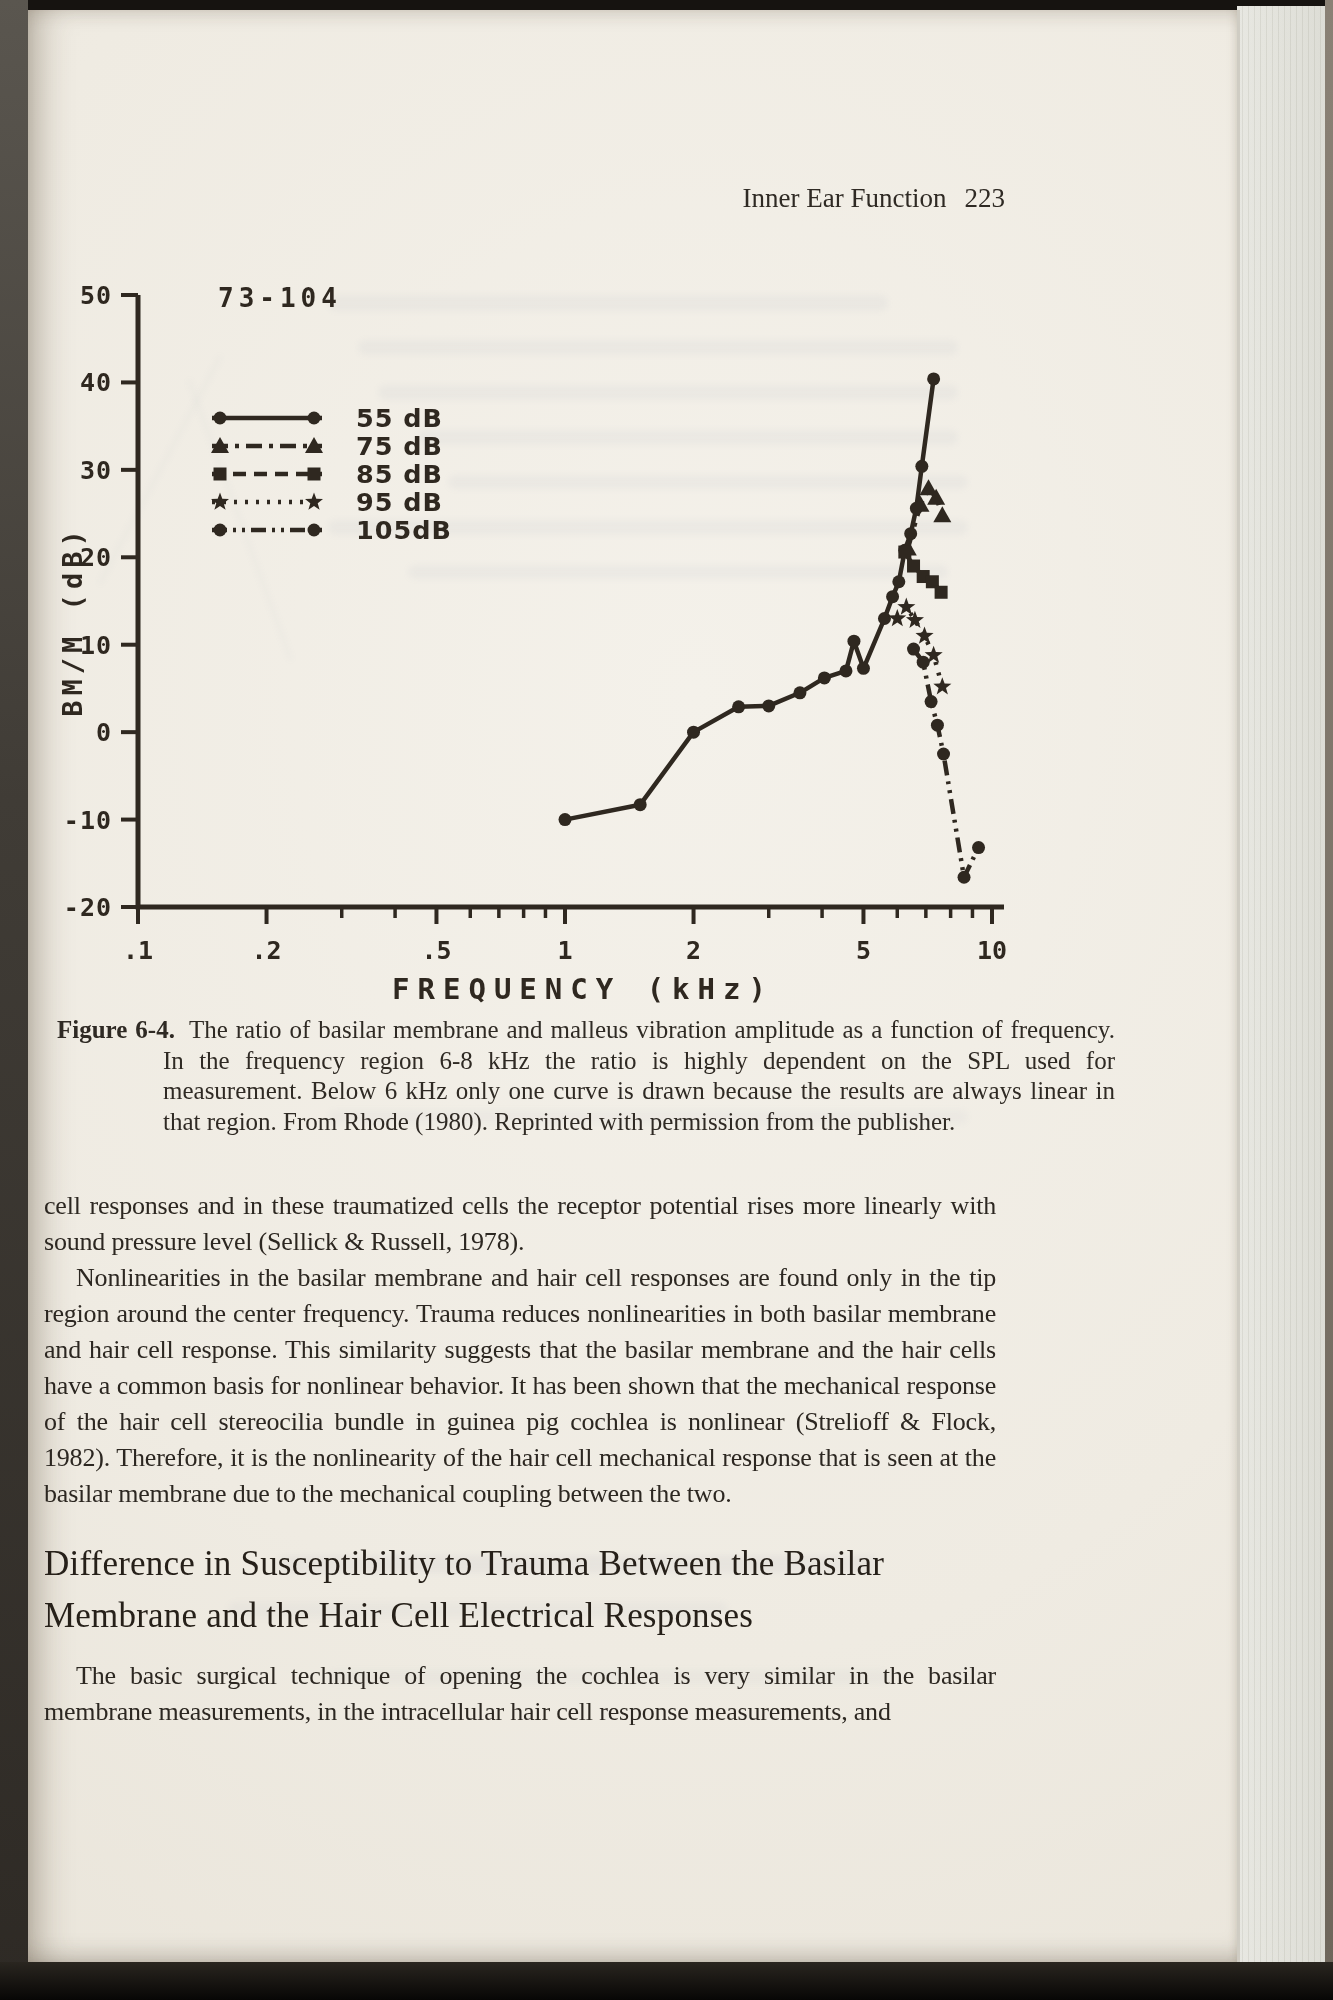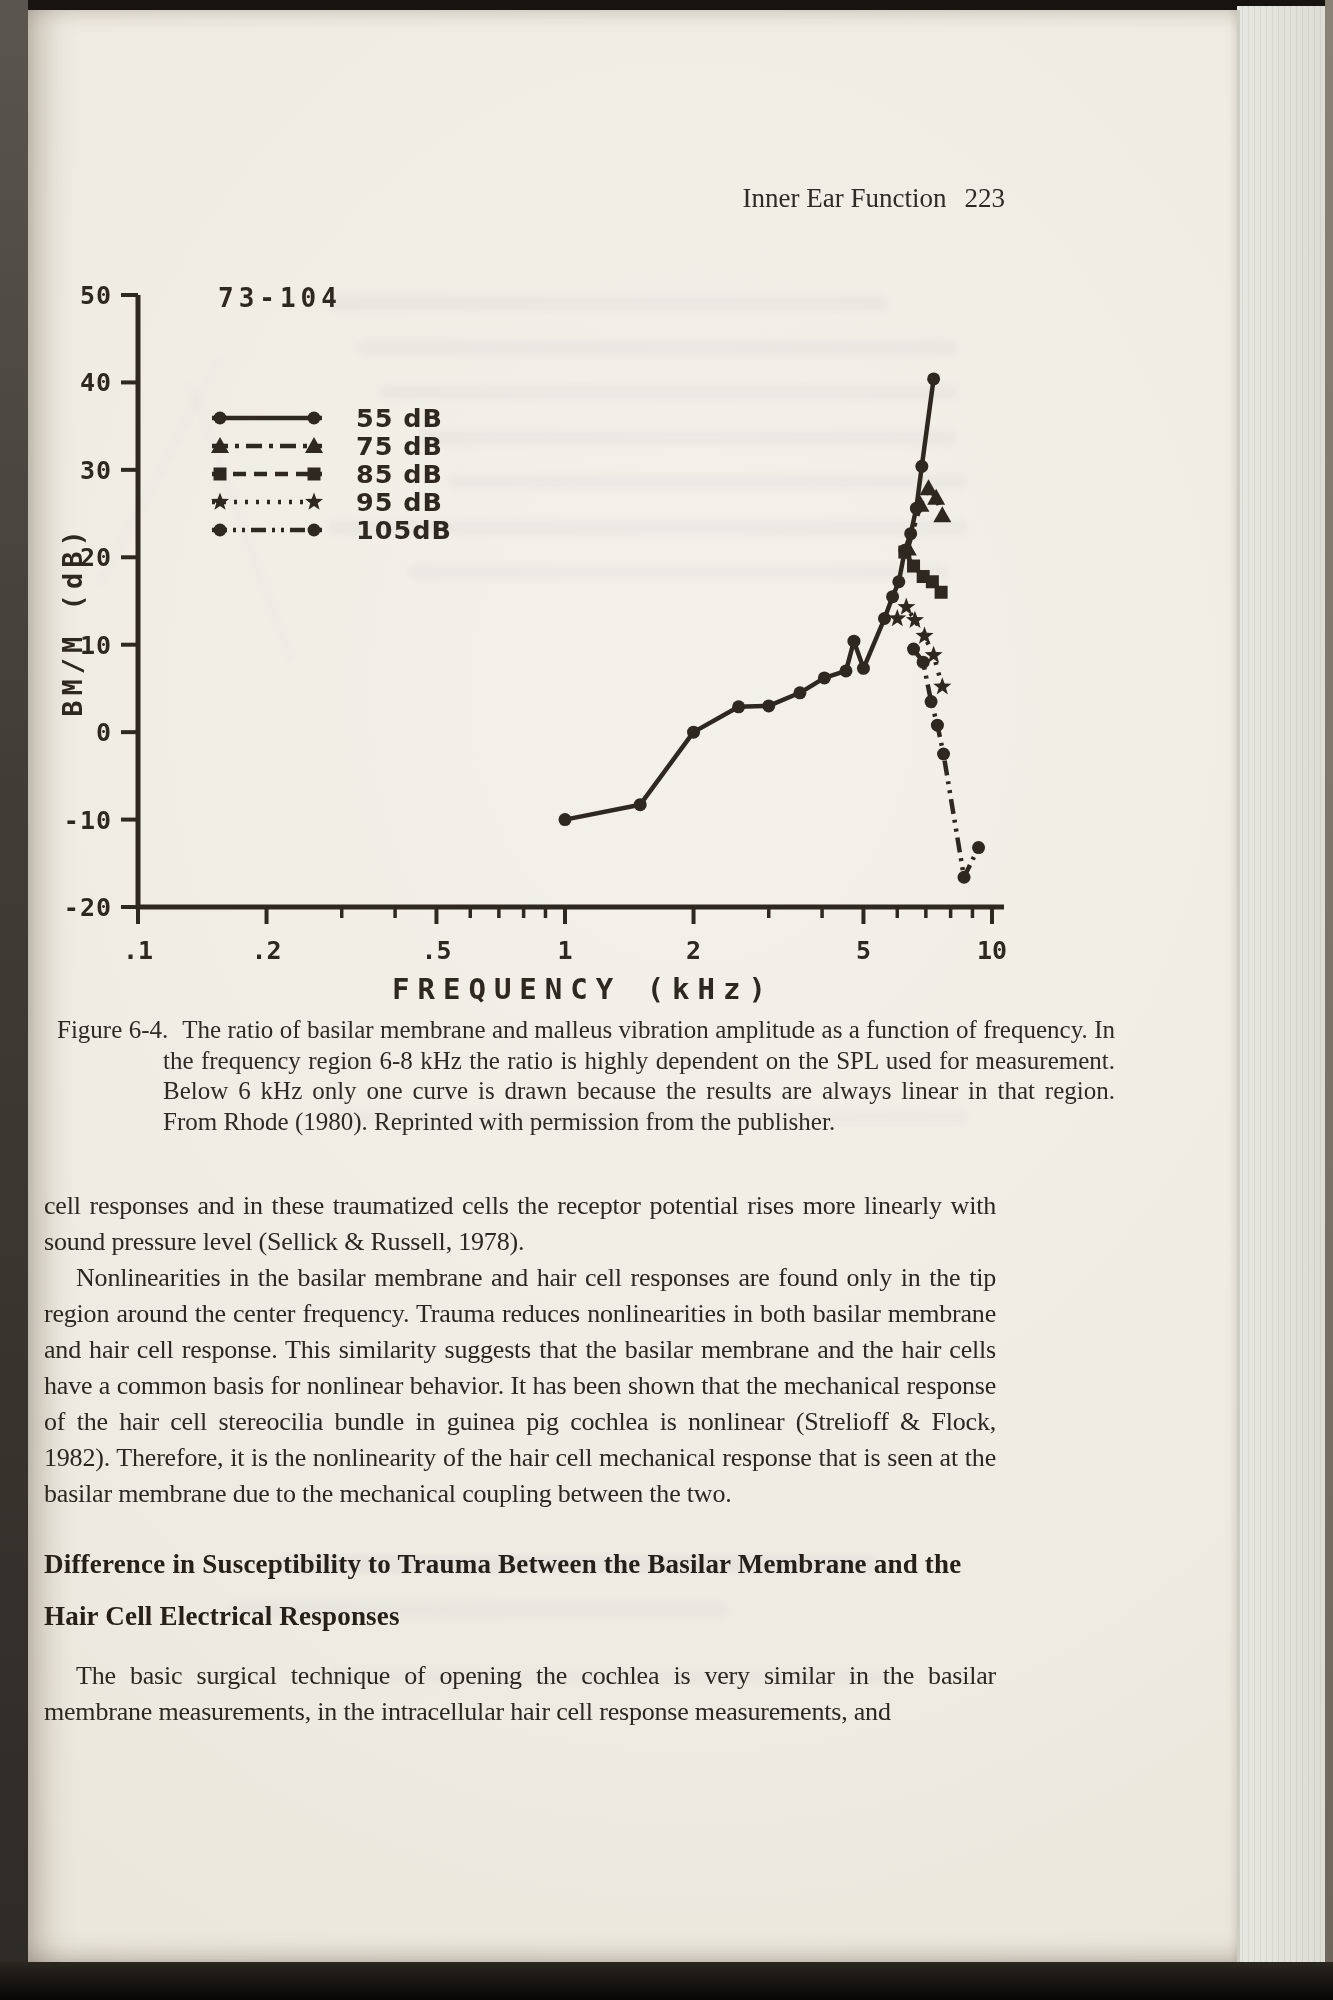"Figure 6-4." .cap-label { font-weight: none -> bold }
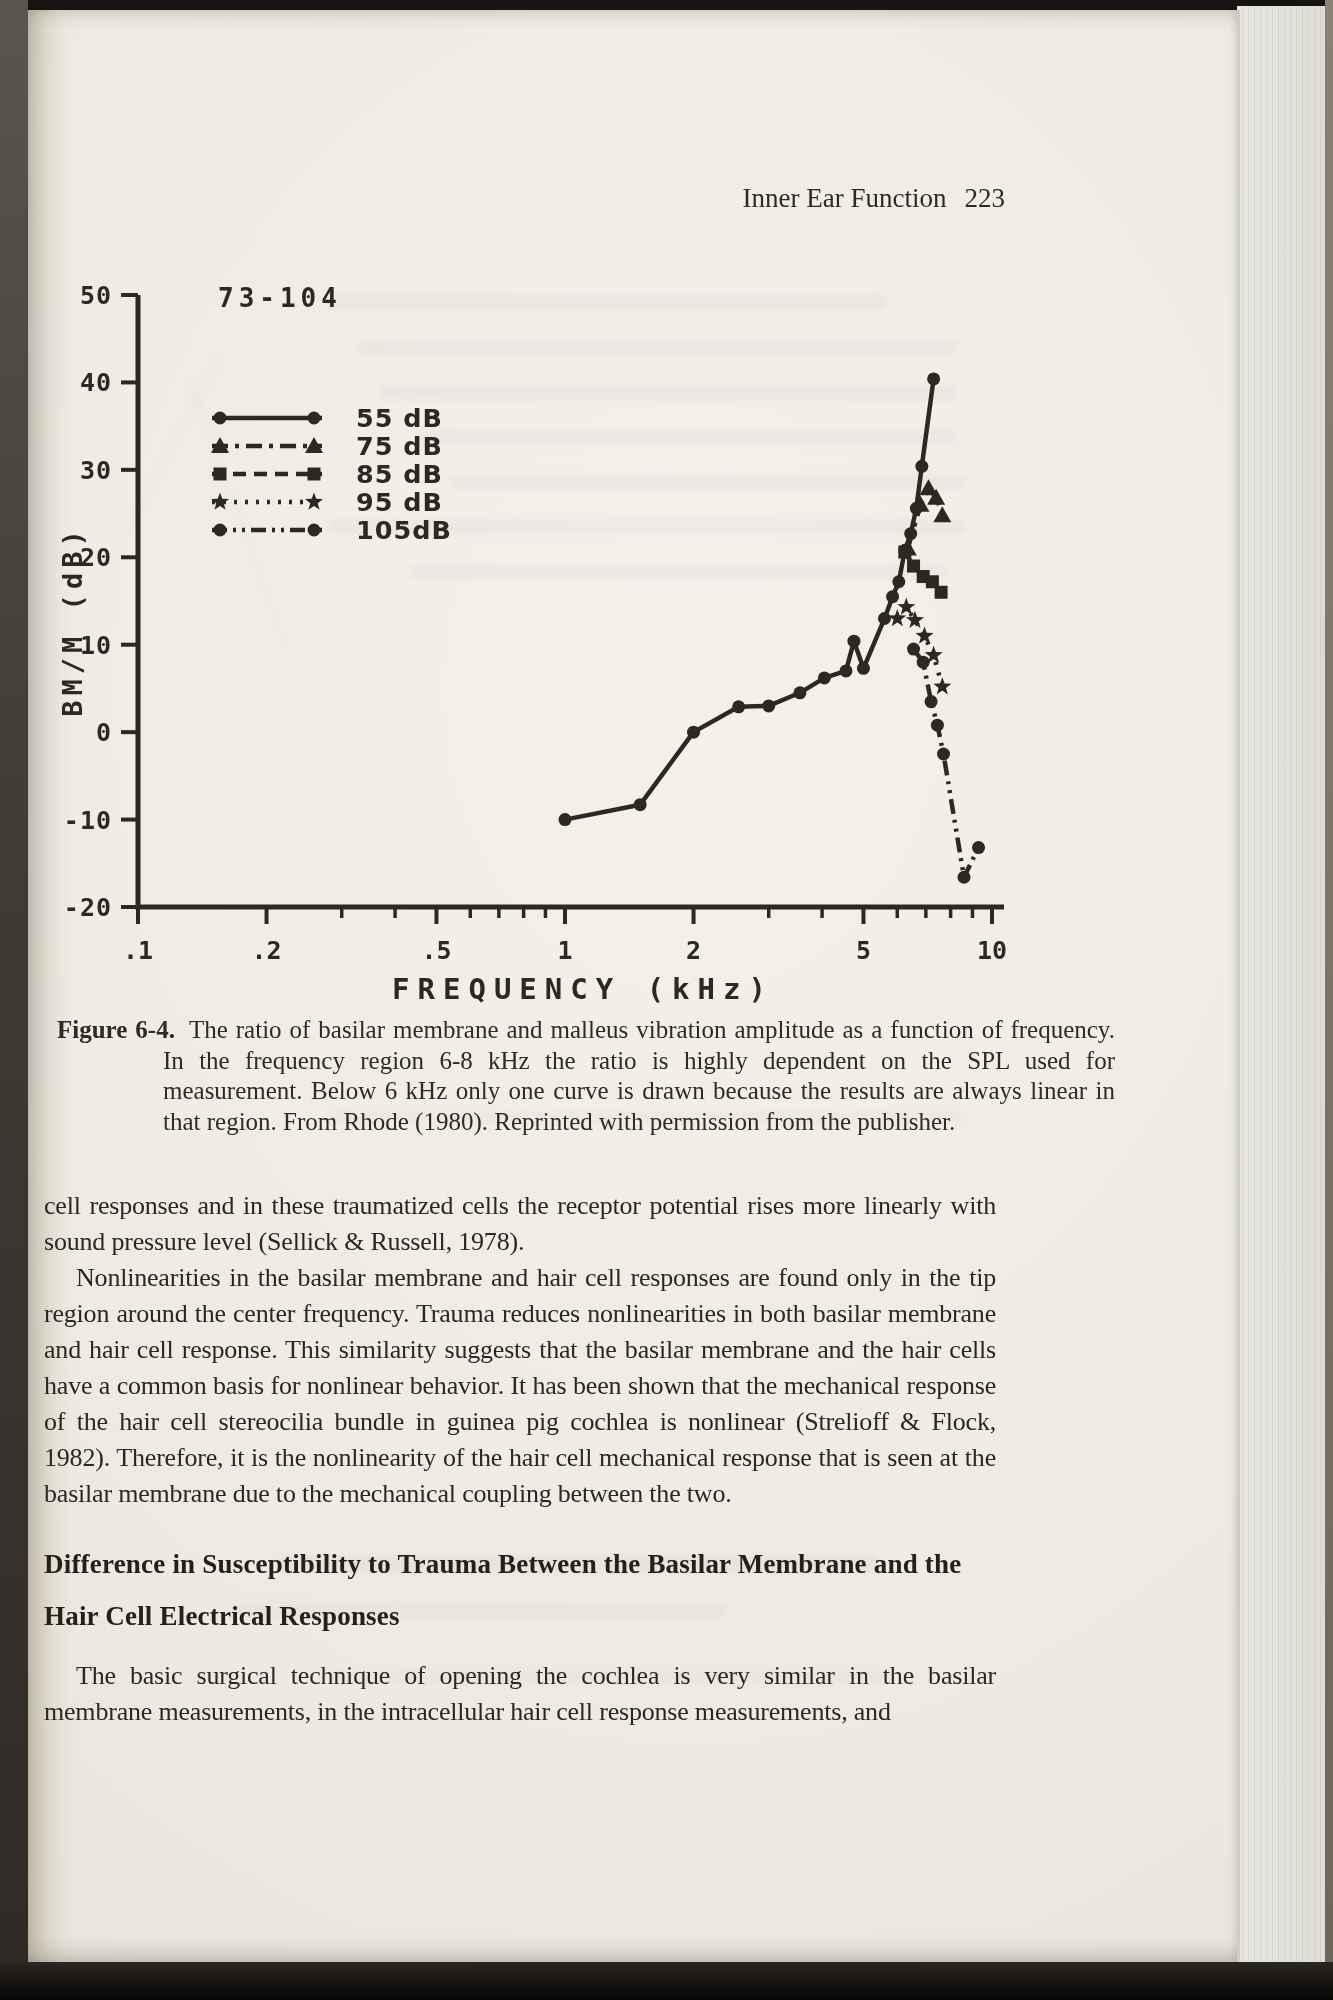"Difference in Susceptibility to Trauma" .section-heading { font-size: 27px -> 35px; font-weight: bold -> normal }
